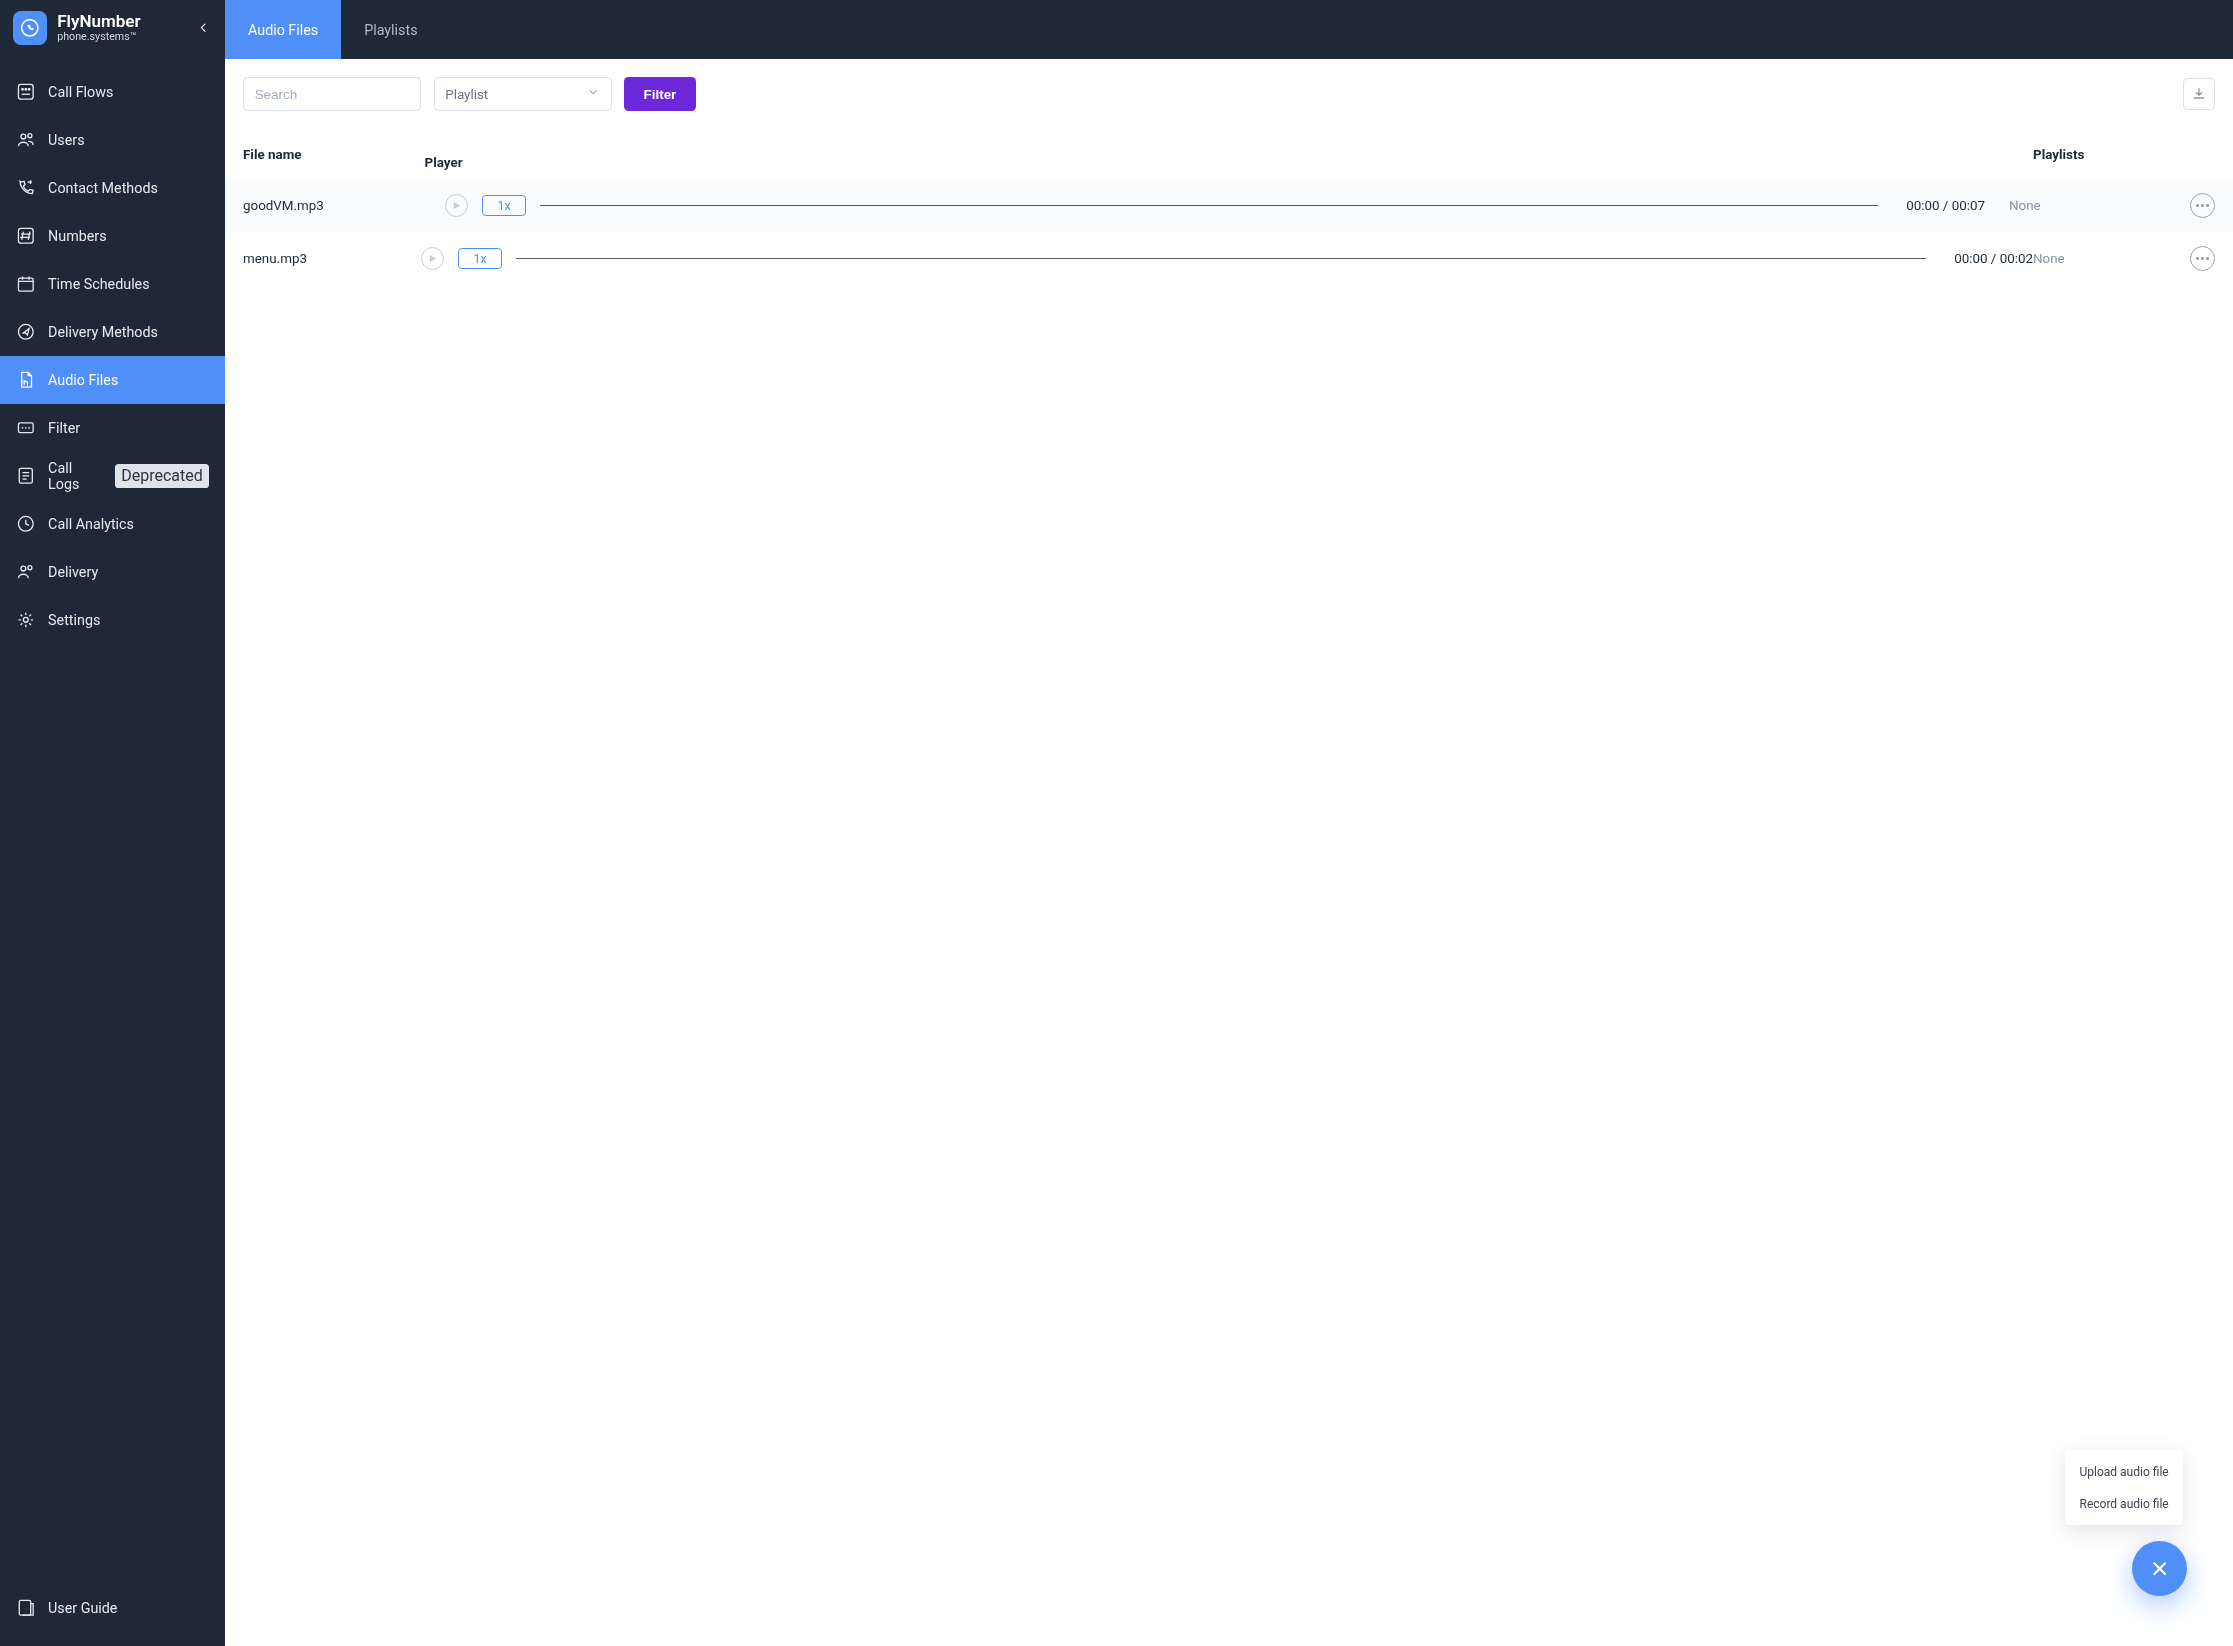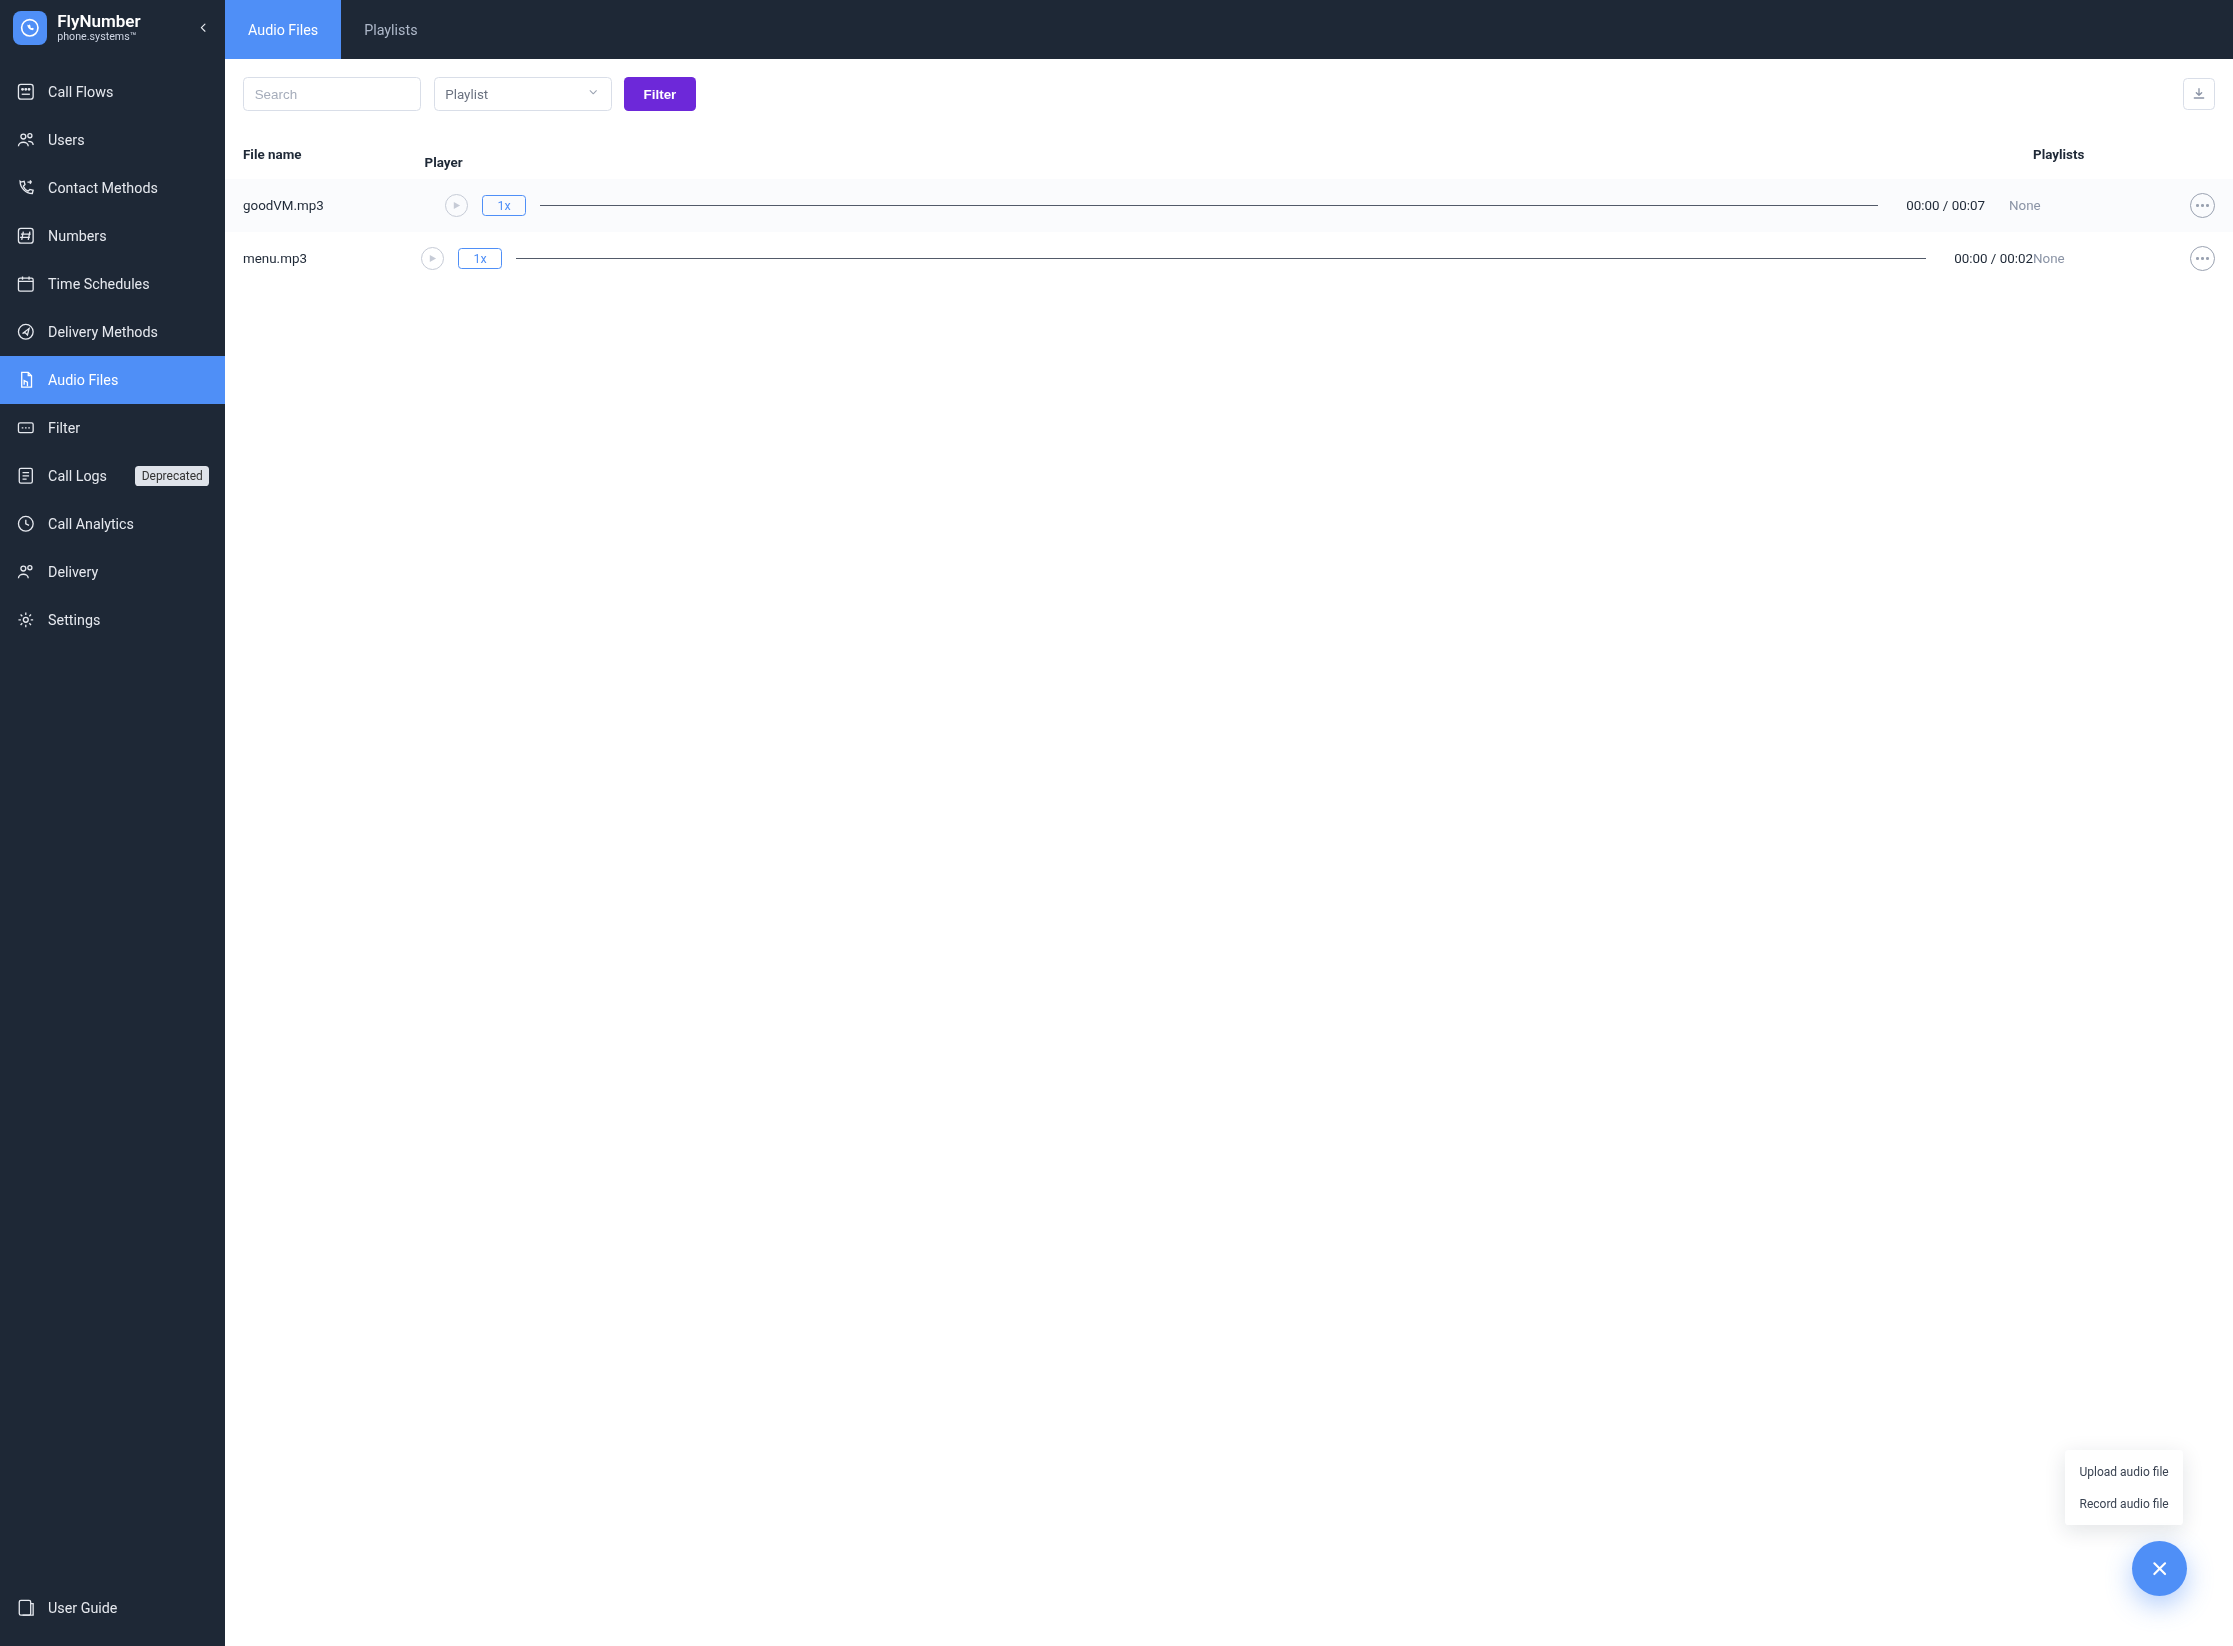"Deprecated" .nav-badge { font-size: 12px -> 16px }
